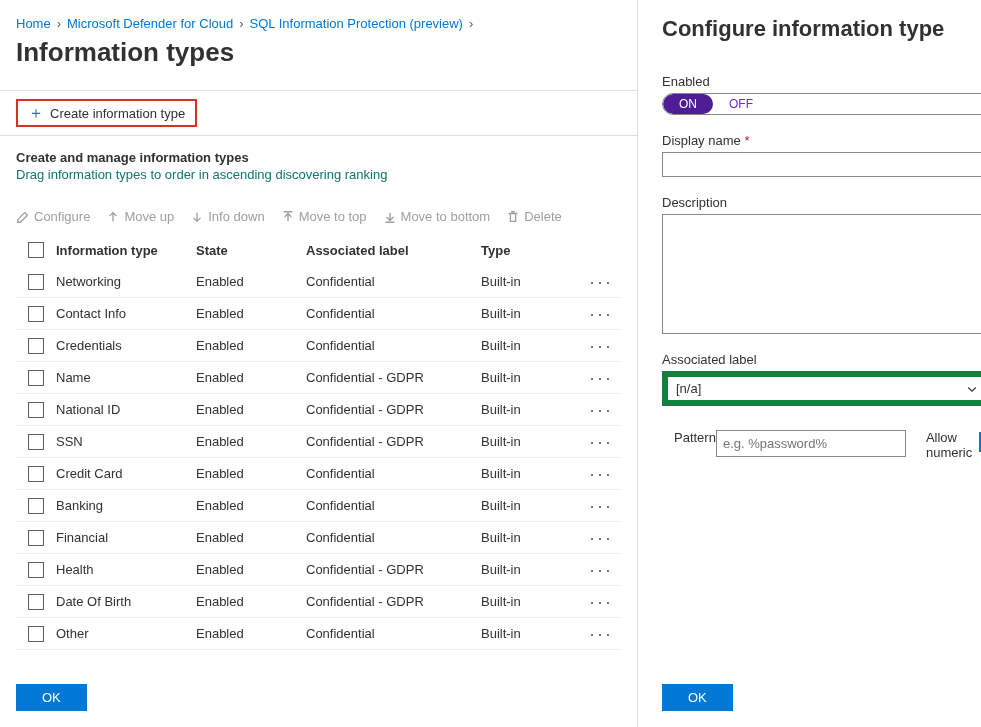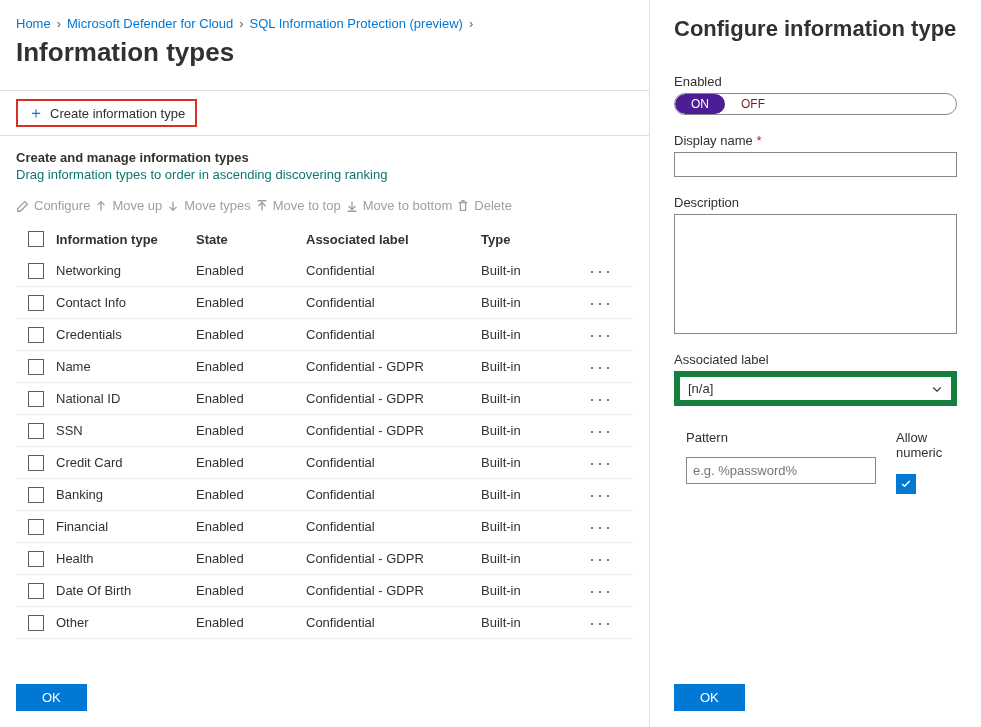"OFF" .toggle-off { color: #7f1d1d -> #6d28d9 }
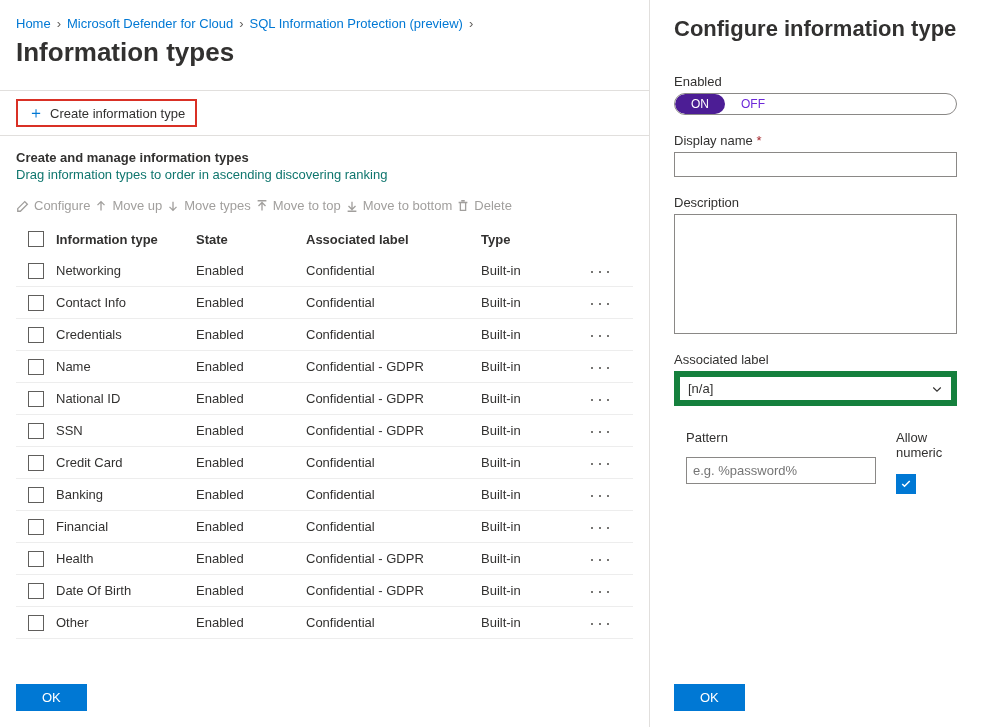"Configure" .toolbar { gap: 4px -> 16px; margin-top: 16px -> 27px }
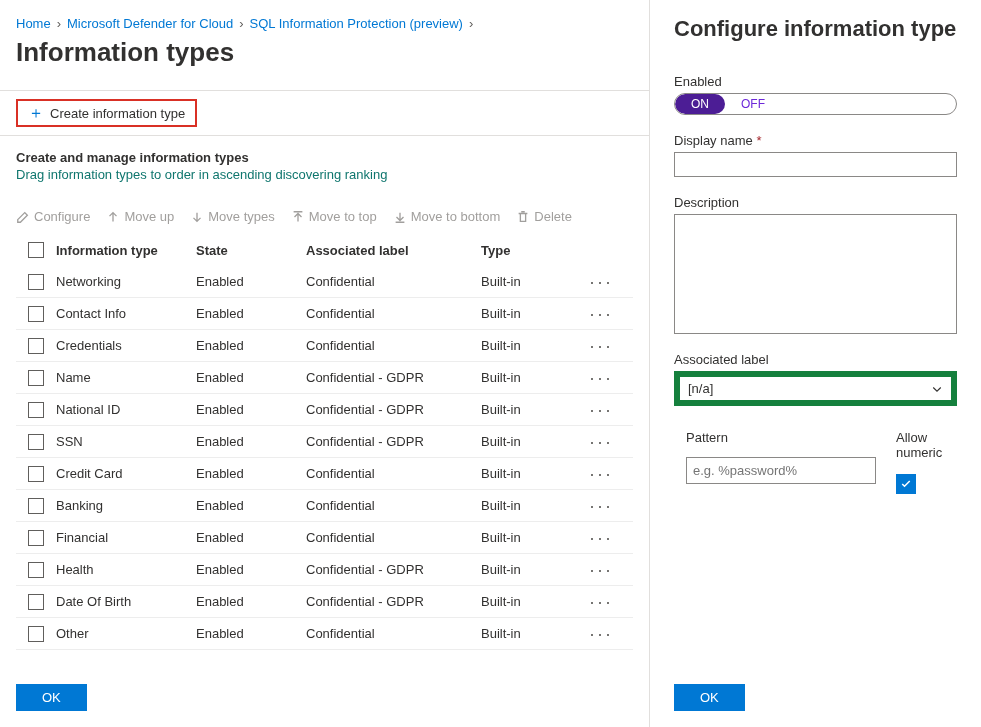"Move types" span { text: Move types -> Info down }
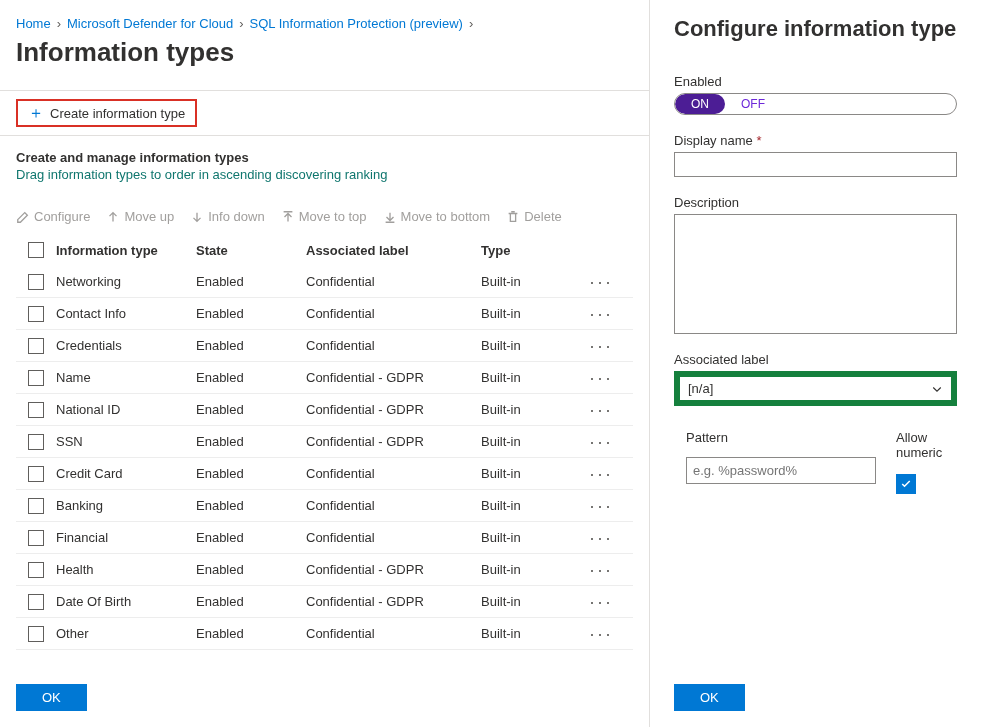"Pattern" .pattern-col { flex-direction: column -> row }
